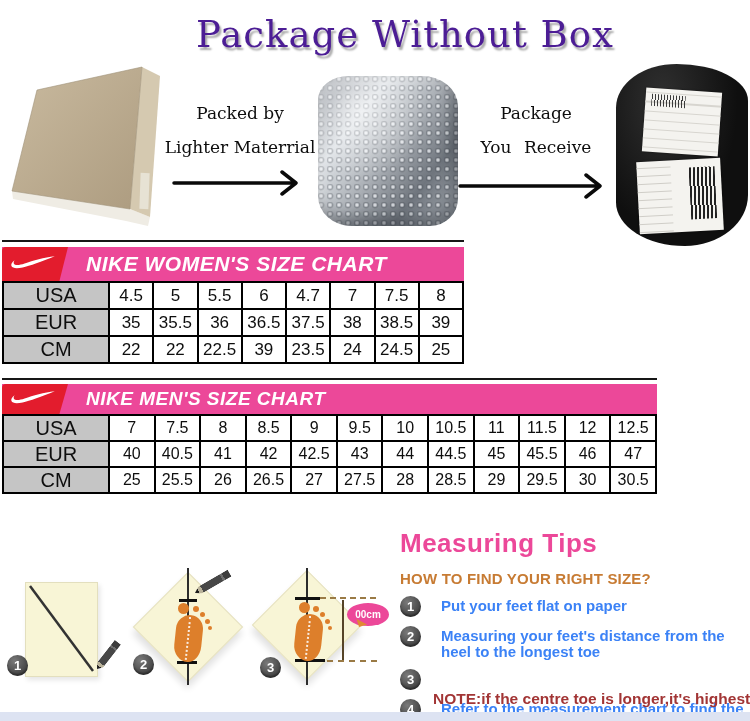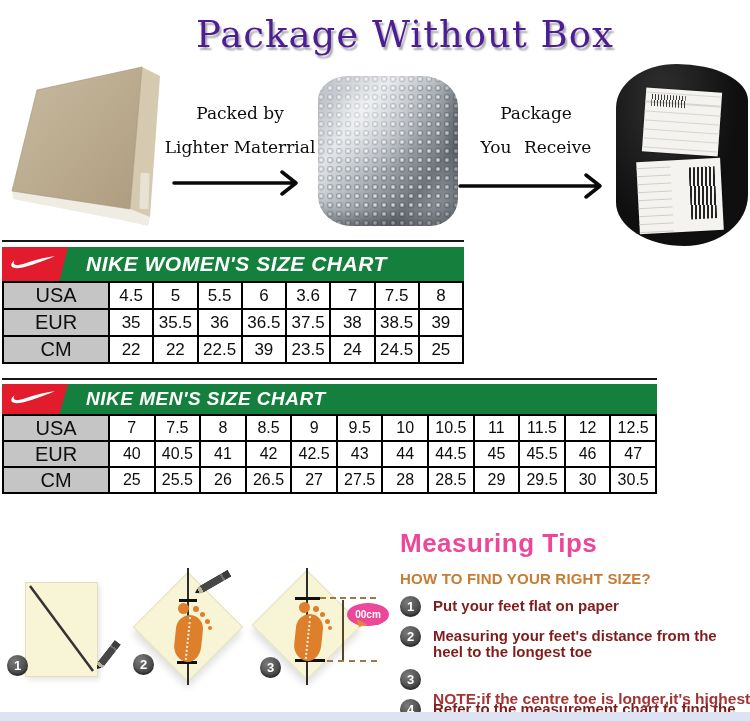"NIKE WOMEN'S SIZE CHART" .chart-header { background: #15803d -> #ec4899 }
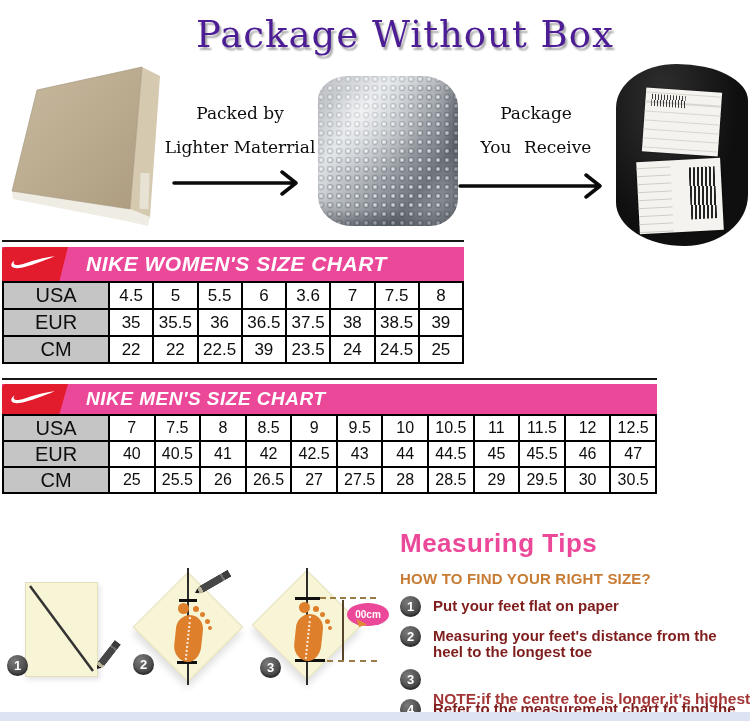"3.6" td { text: 3.6 -> 4.7 }
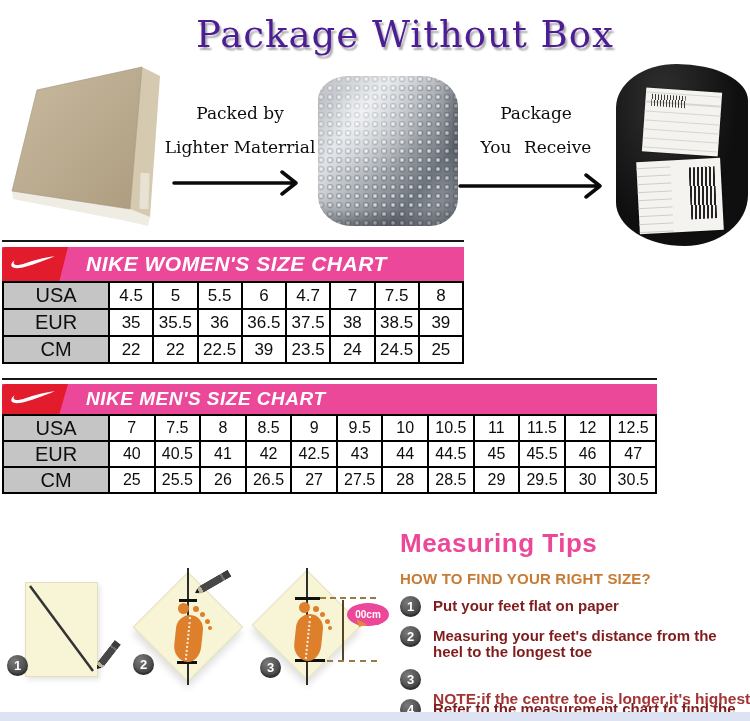"Put your feet flat on" .step-text { color: #7f1d1d -> #3b82f6; margin-left: 12px -> 20px }
